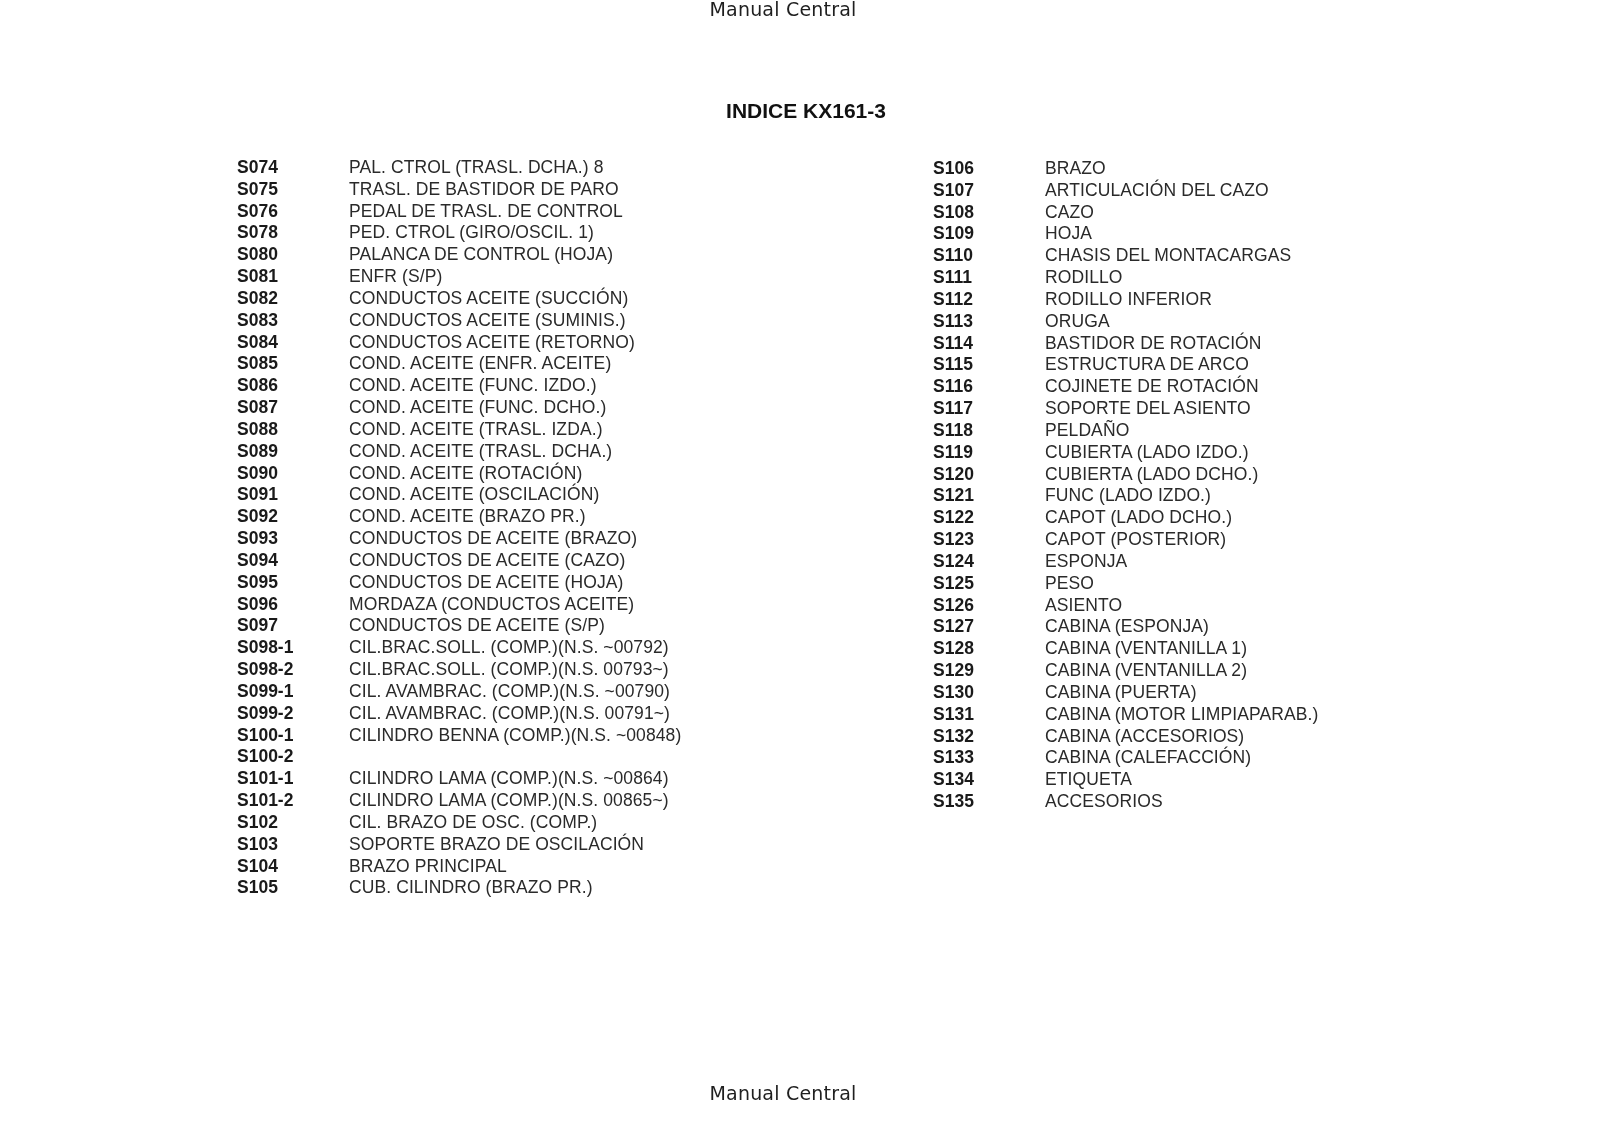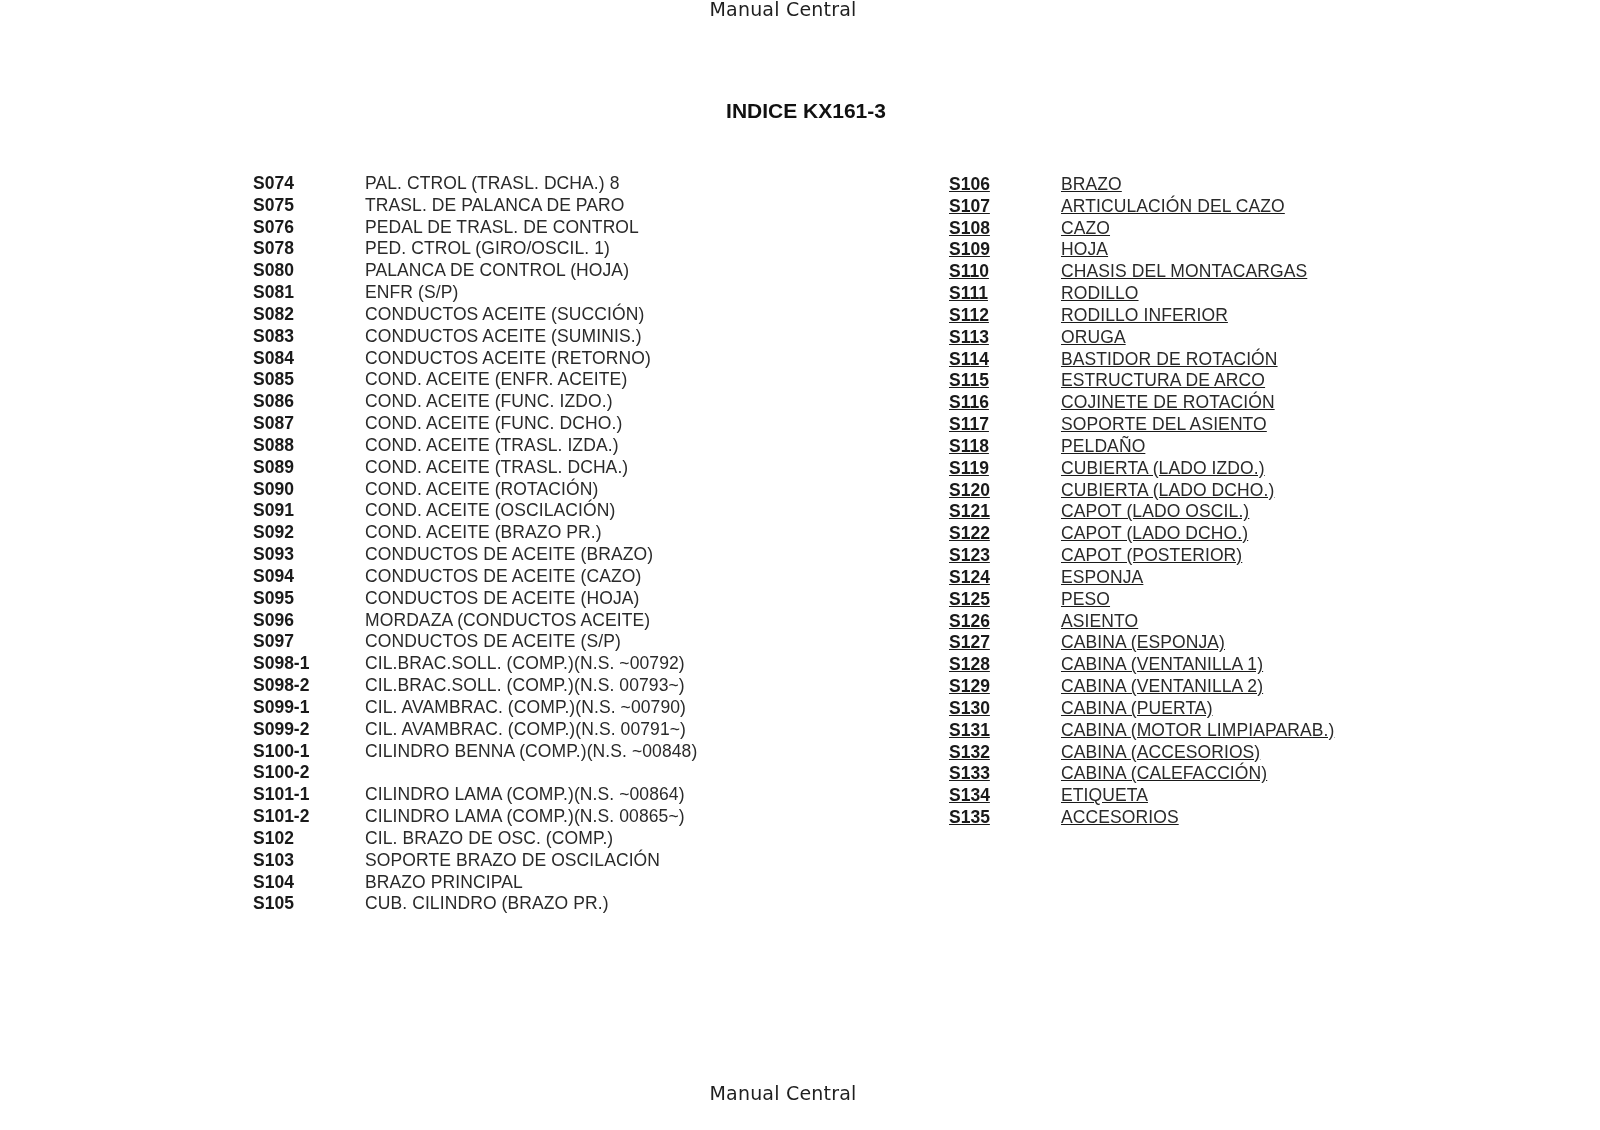"S074" .index-column { margin: 16px -> 0 }
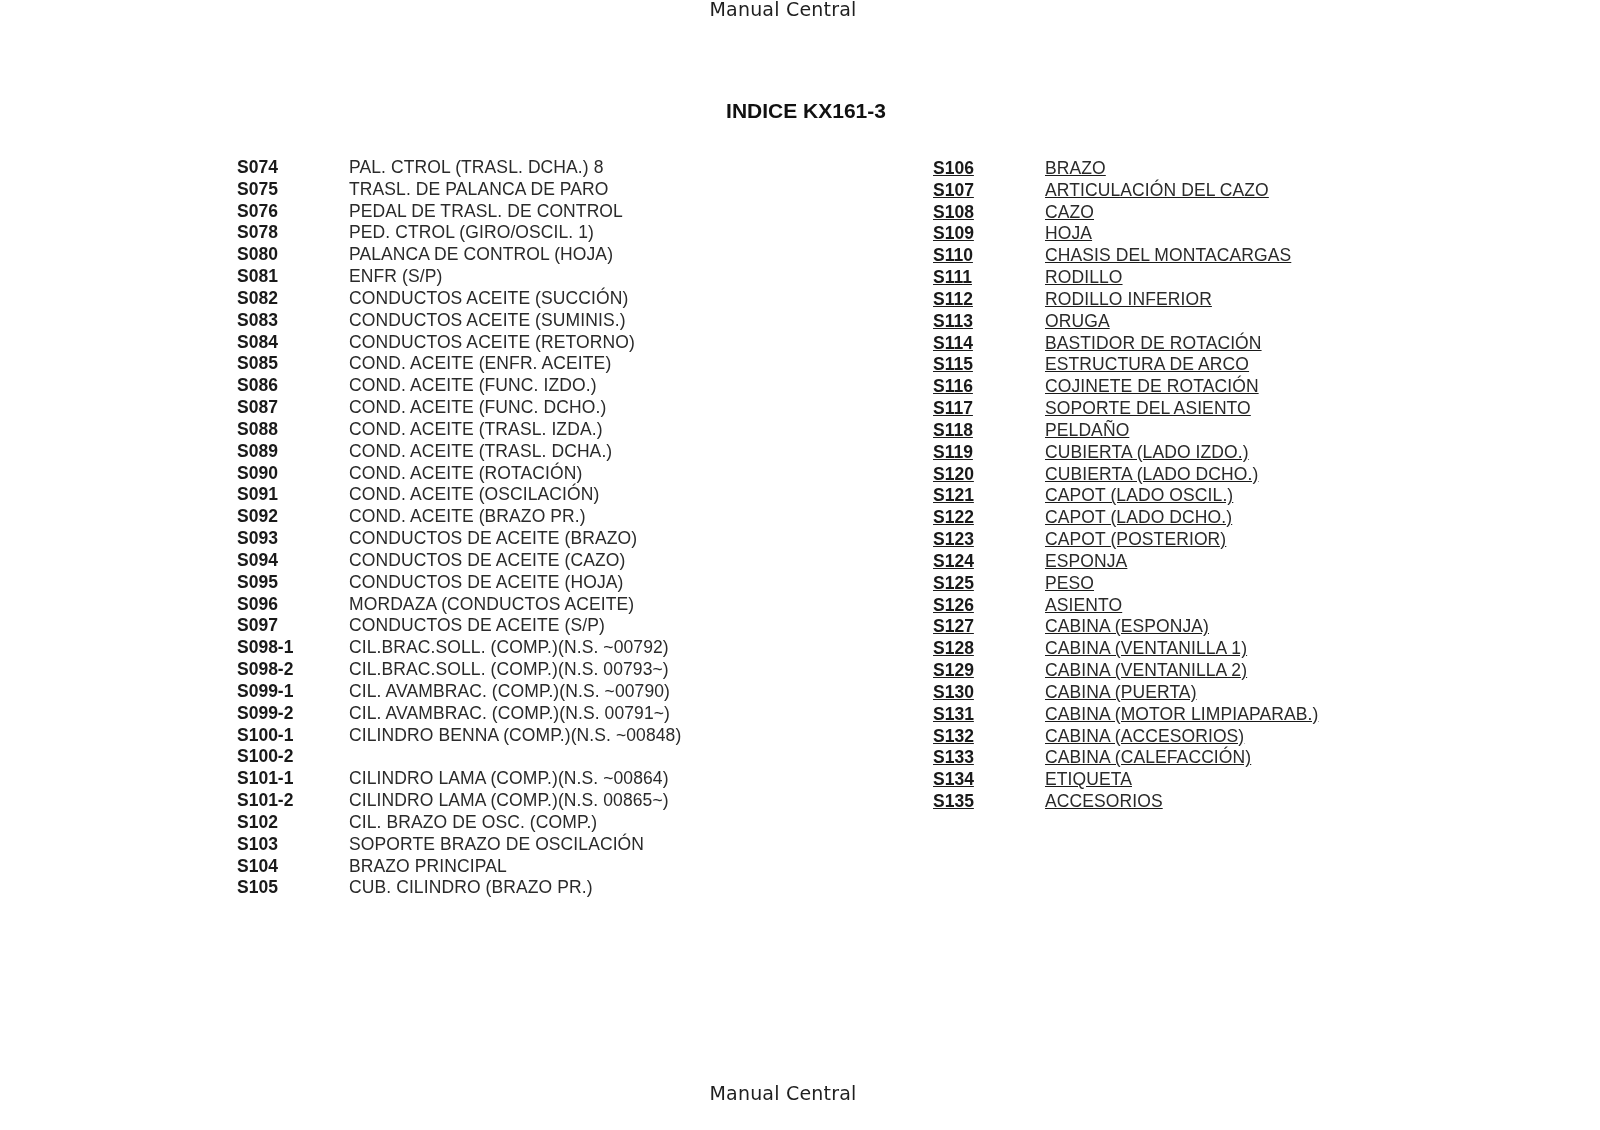"S106" .index-column.right { text-decoration: underline -> none }
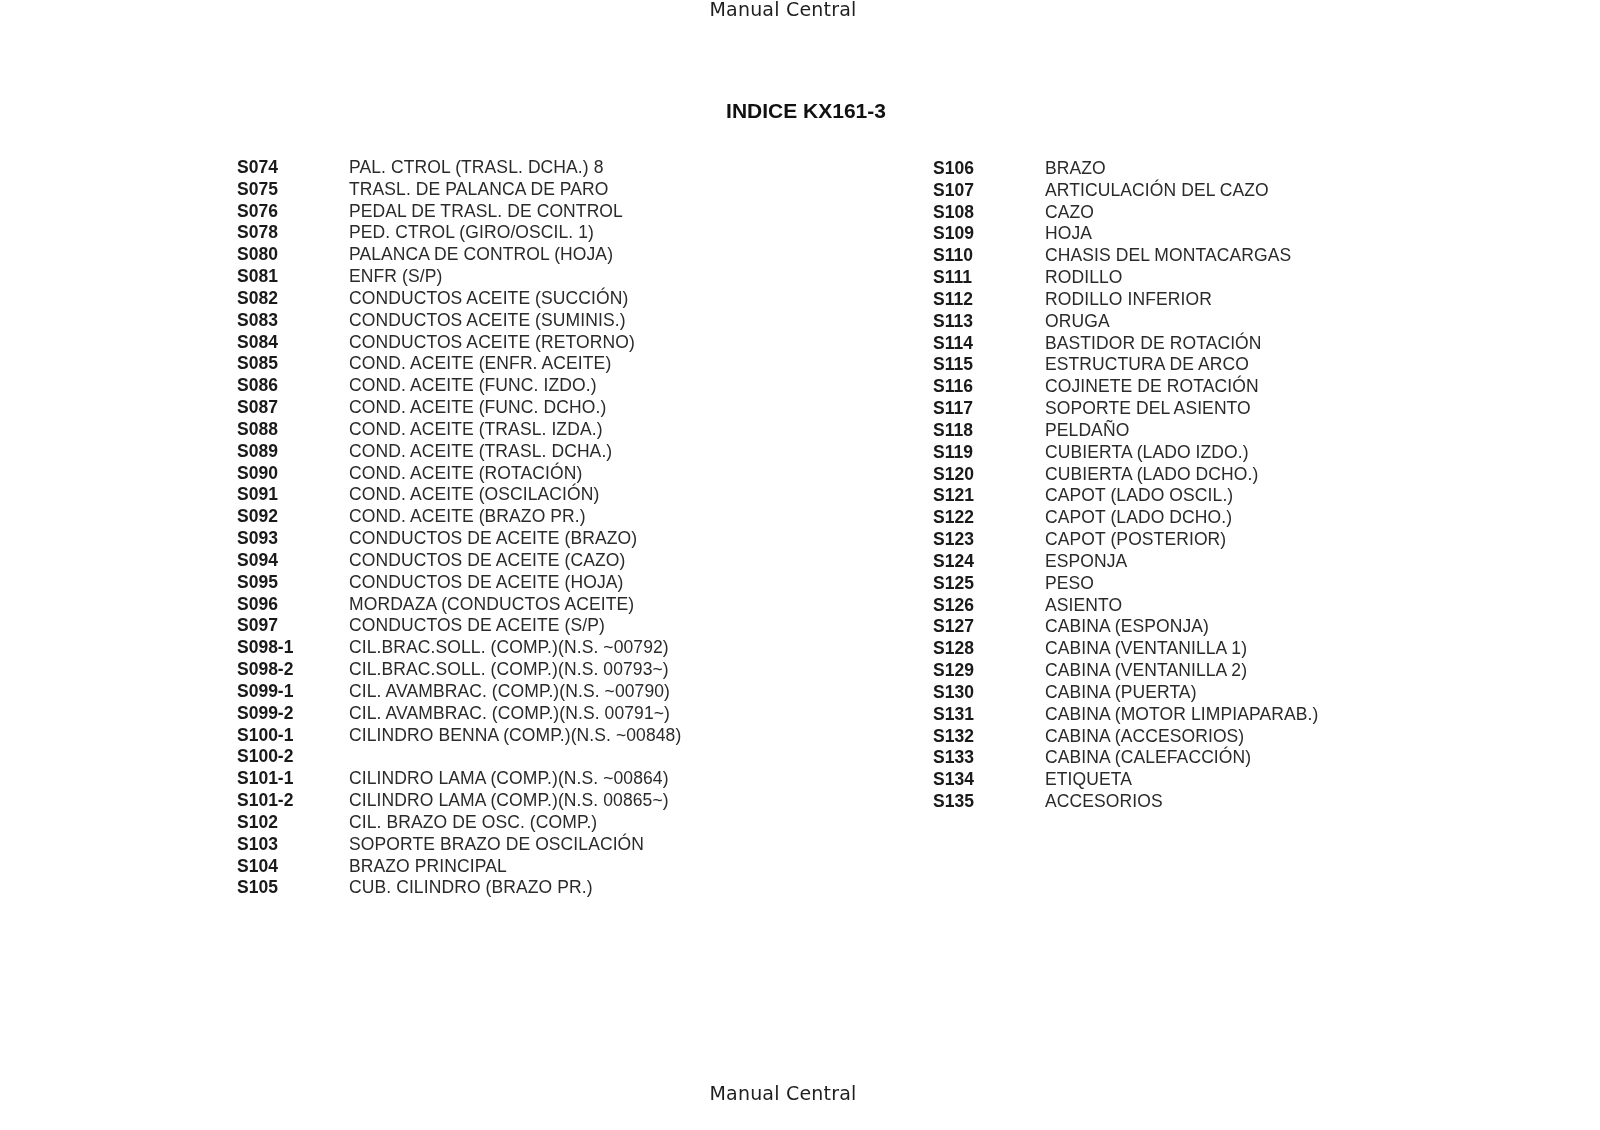"TRASL. DE PALANCA DE PARO" span.index-desc { text: PALANCA -> BASTIDOR }
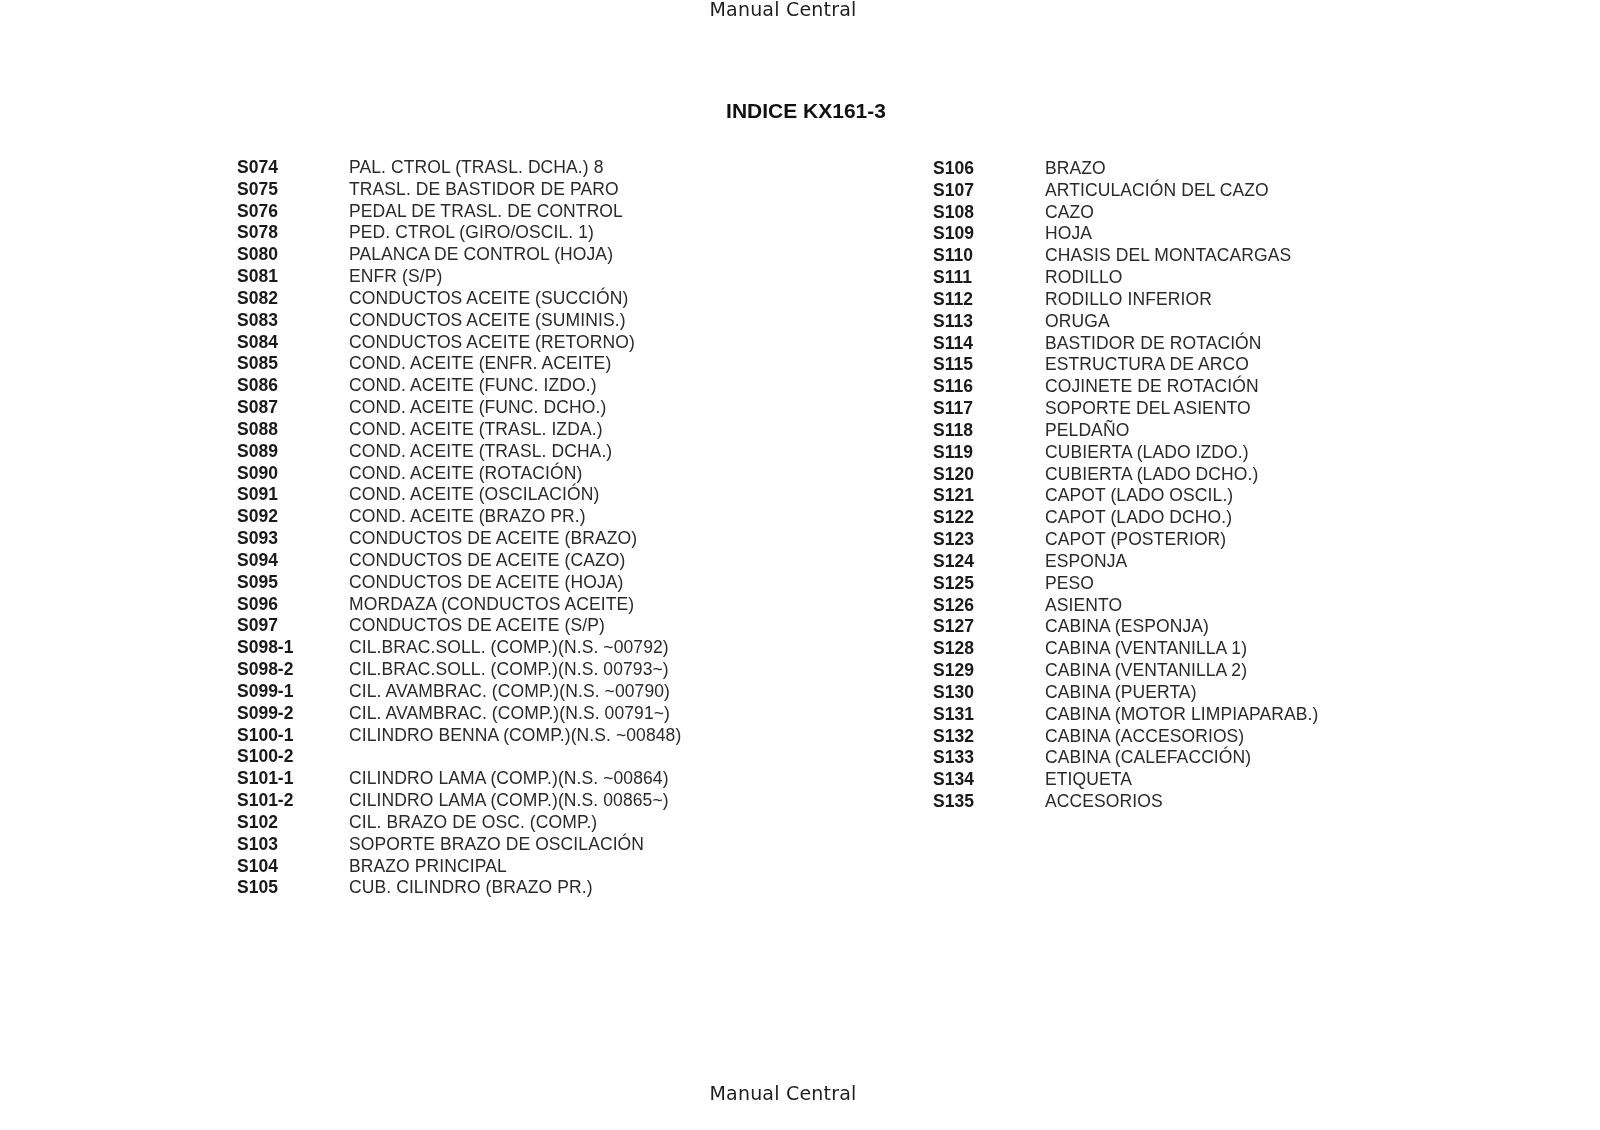"CAPOT (LADO OSCIL.)" span.index-desc { text: CAPOT (LADO OSCIL -> FUNC (LADO IZDO }
